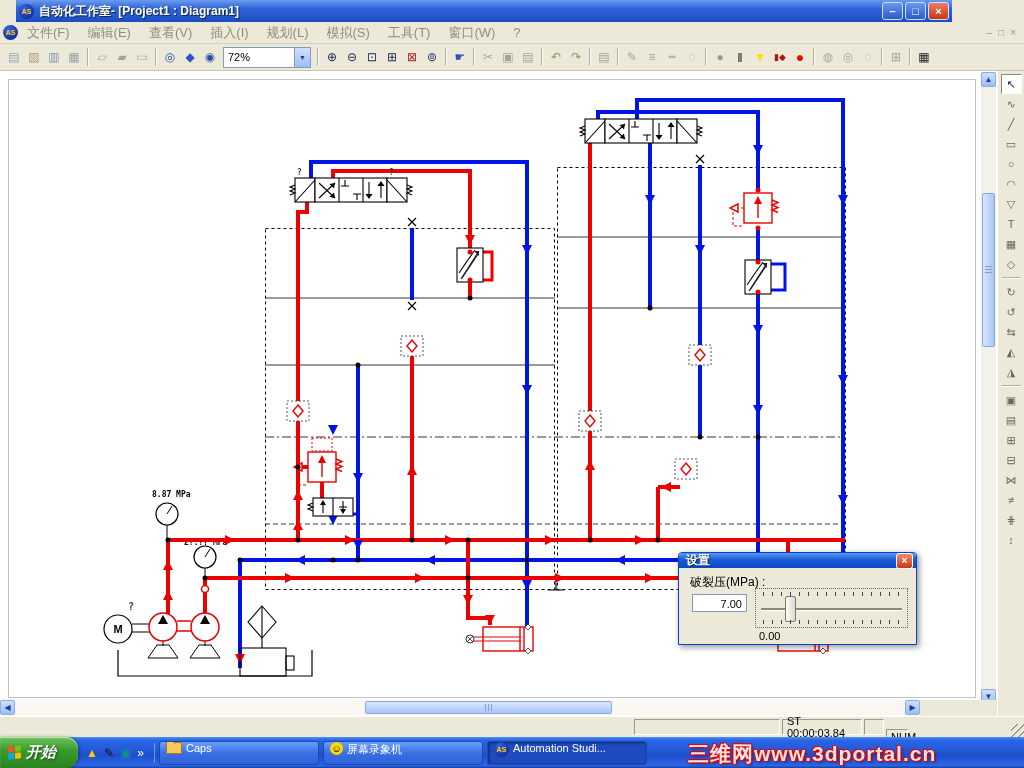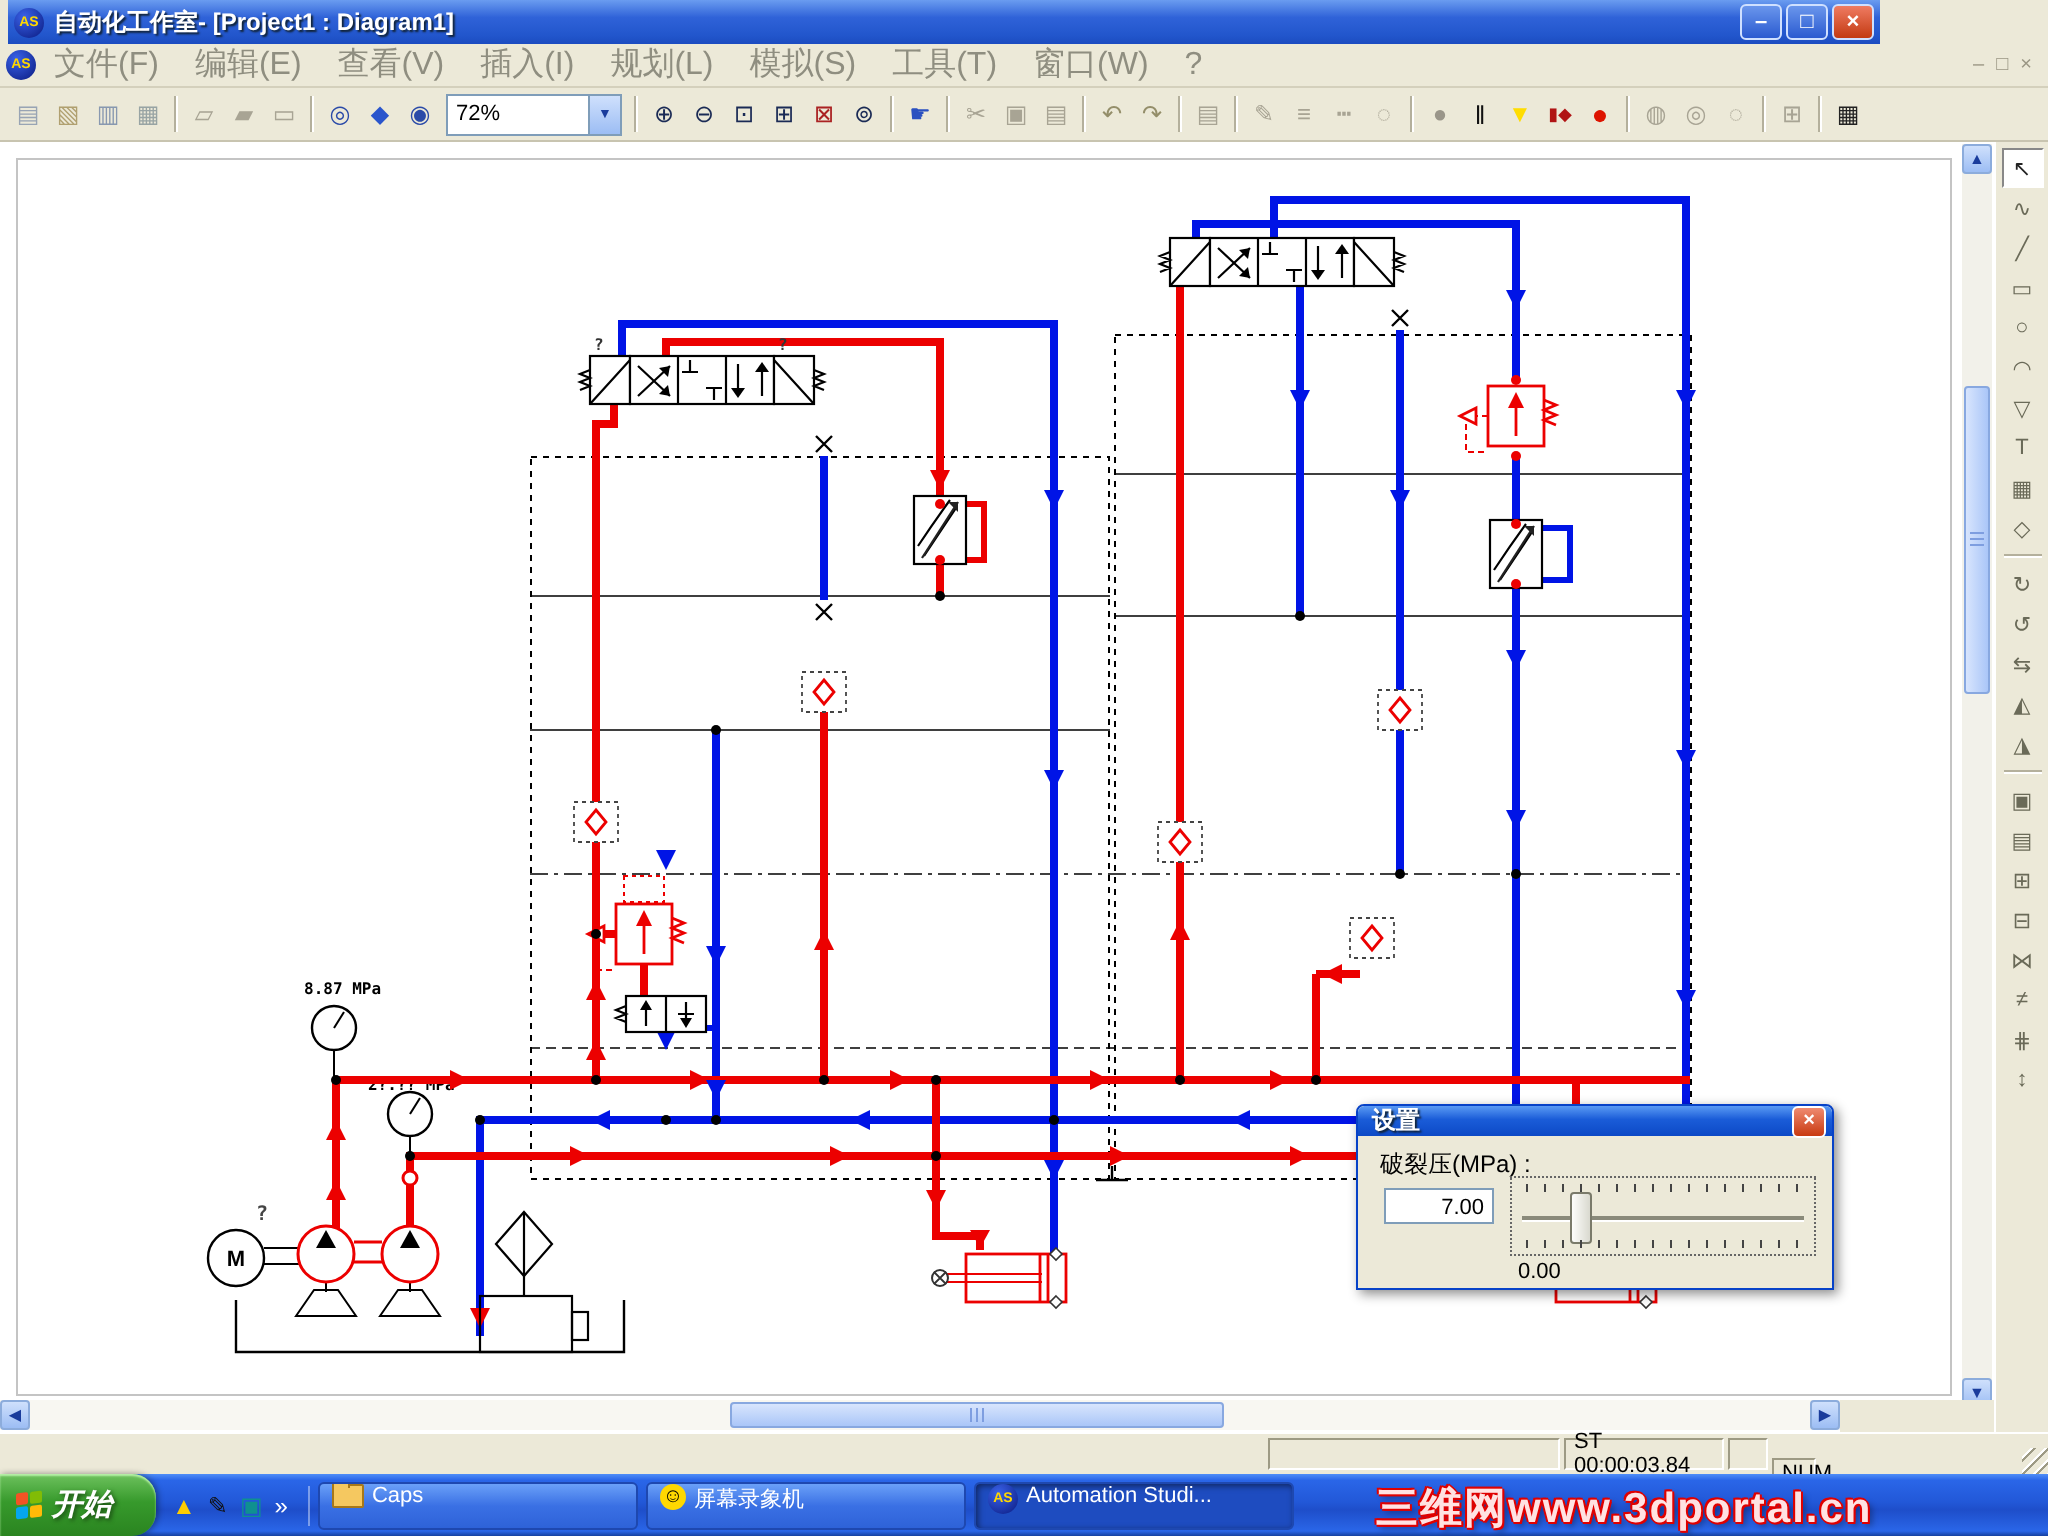"自动化工作室- [Project1 : Diagram1]" .titlebar { left: 4px -> 16px }
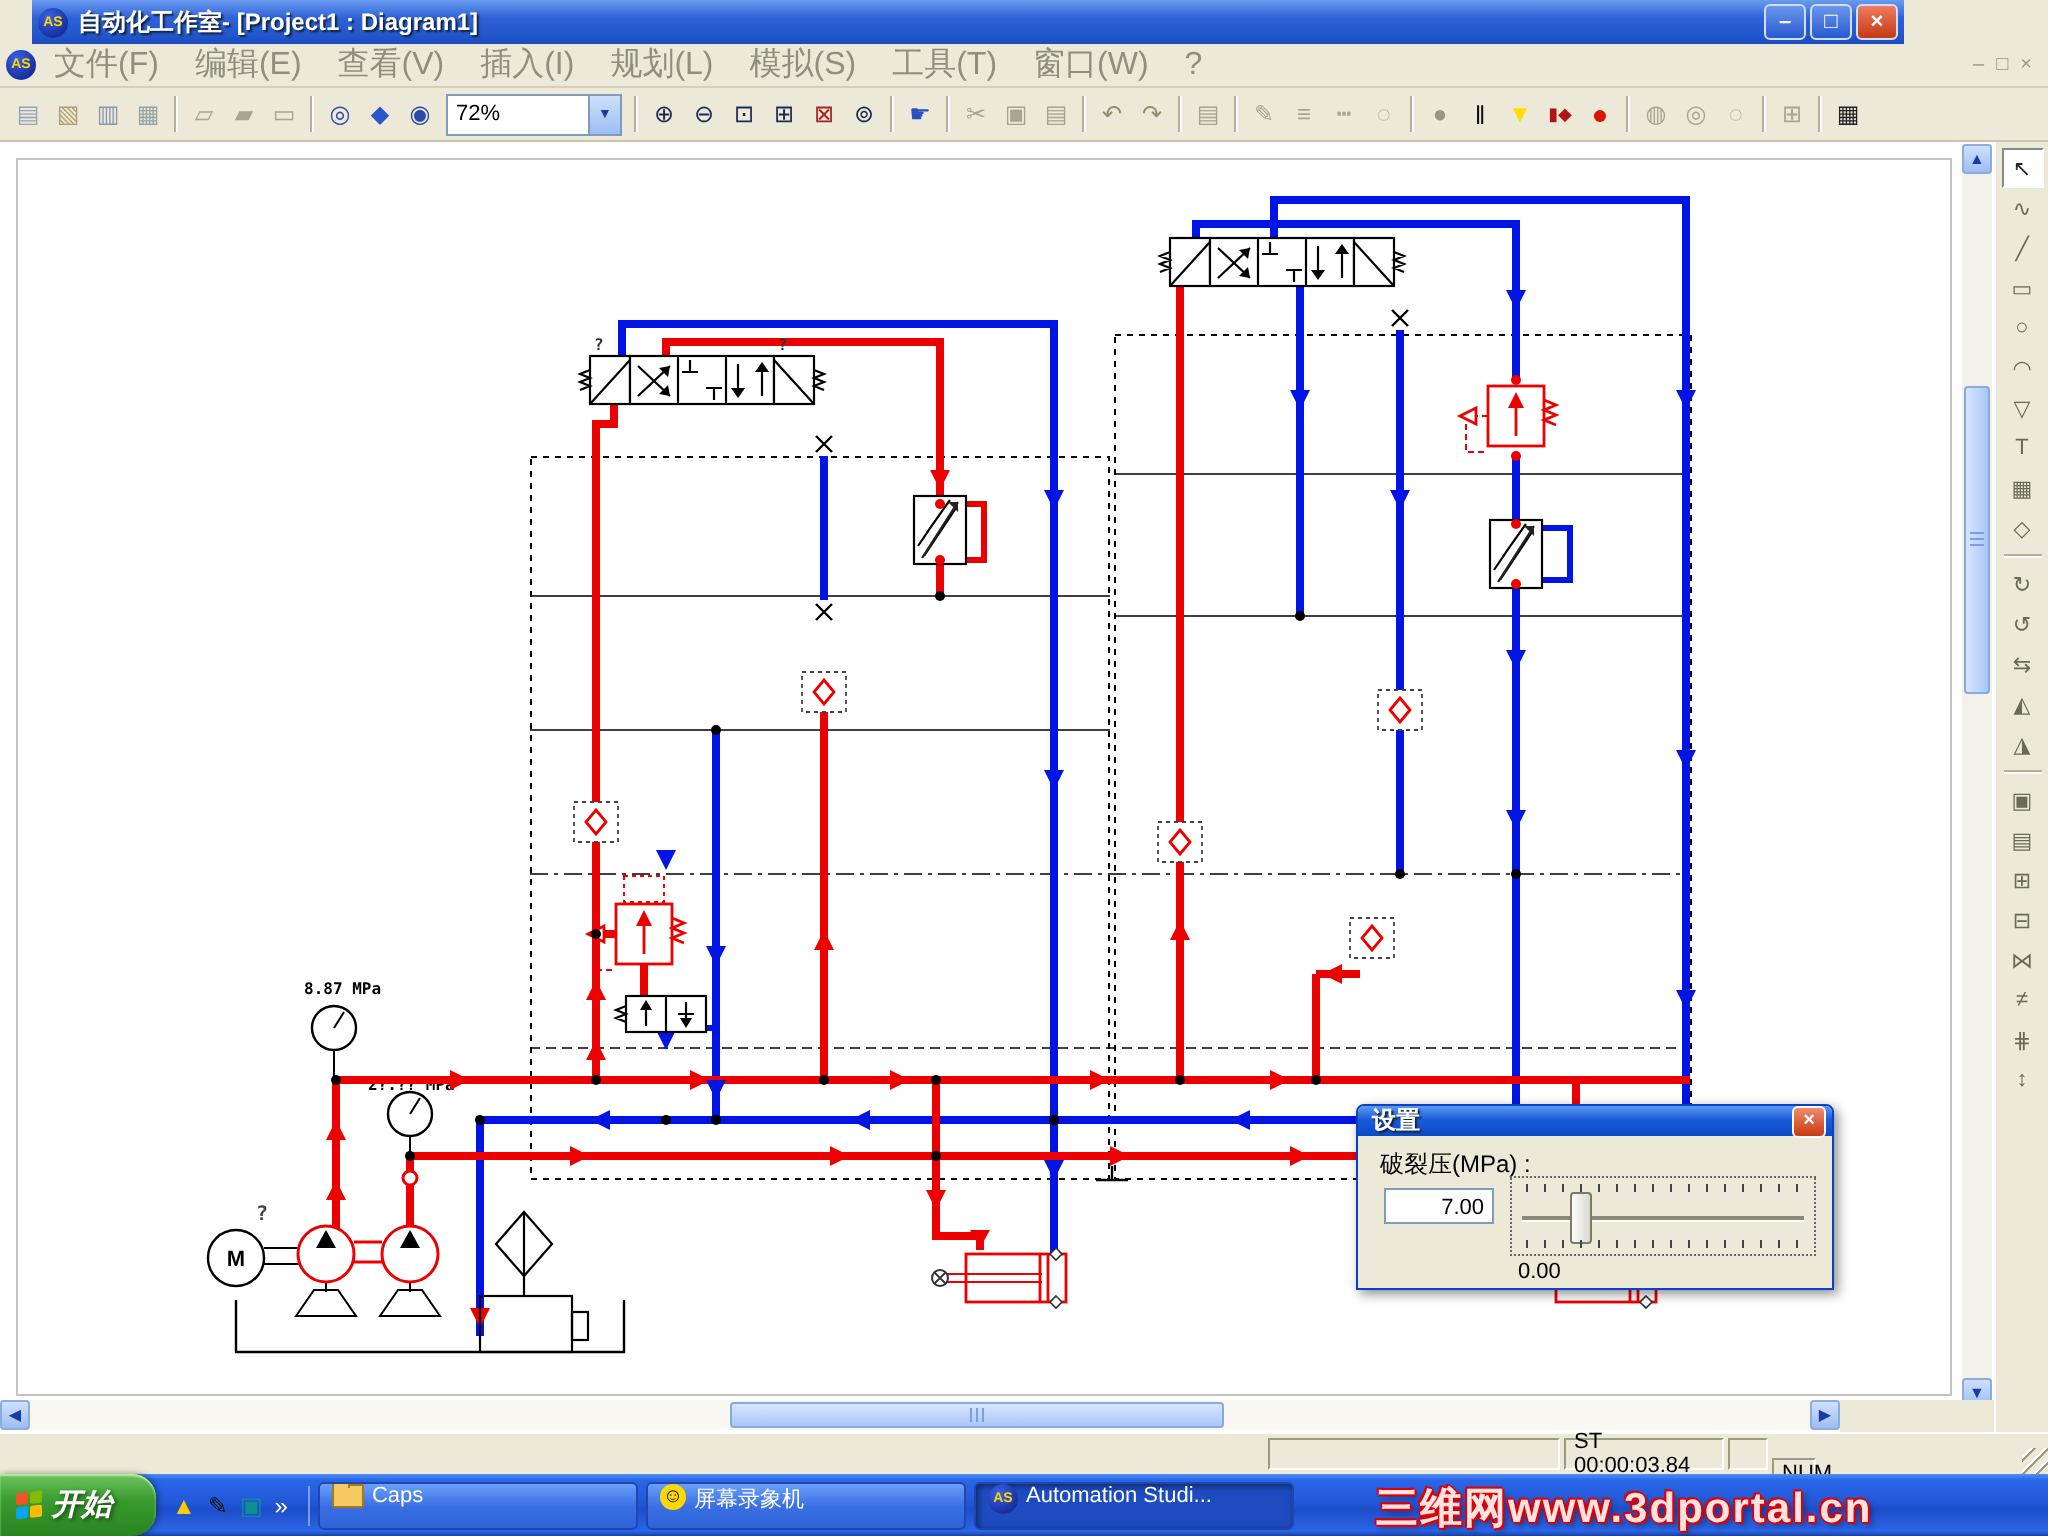"文件(F)" .mitem { font-size: 16px -> 13px }
